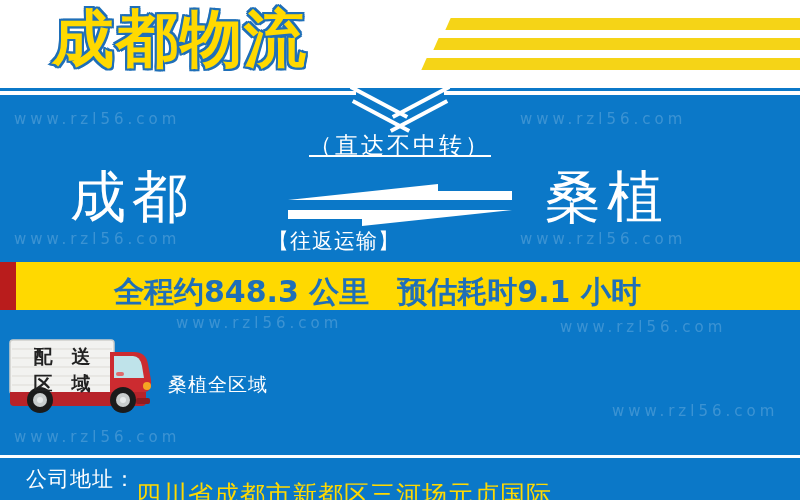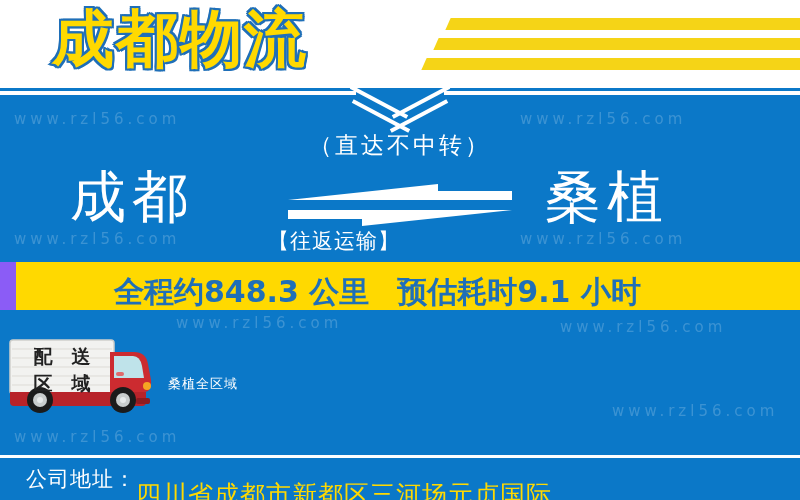"成都物流" #banner { background: #8b5cf6 -> #b91c1c }
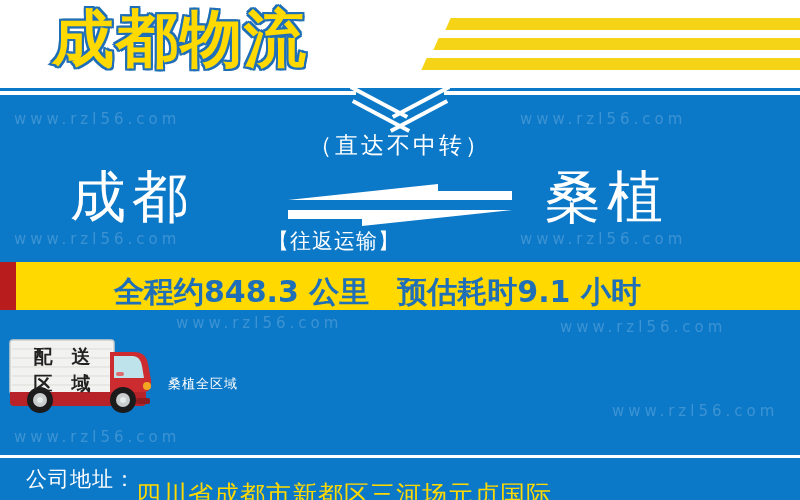"（直达不中转）" .direct { text-decoration: none -> underline }
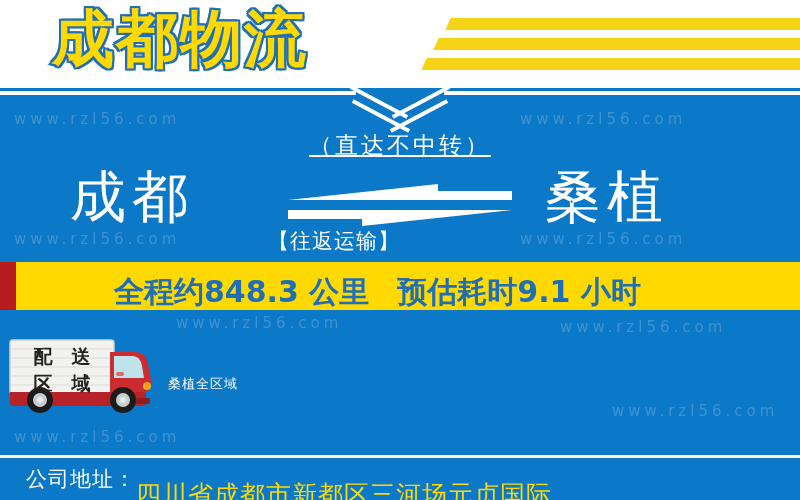"桑植全区域" .area-text { font-size: 13px -> 19px }
